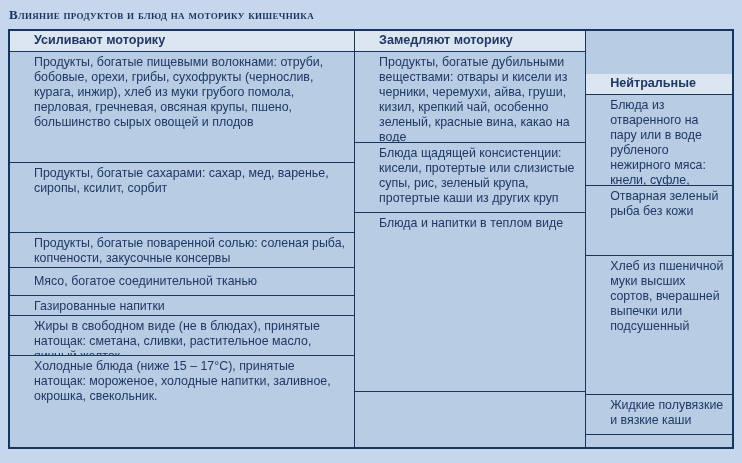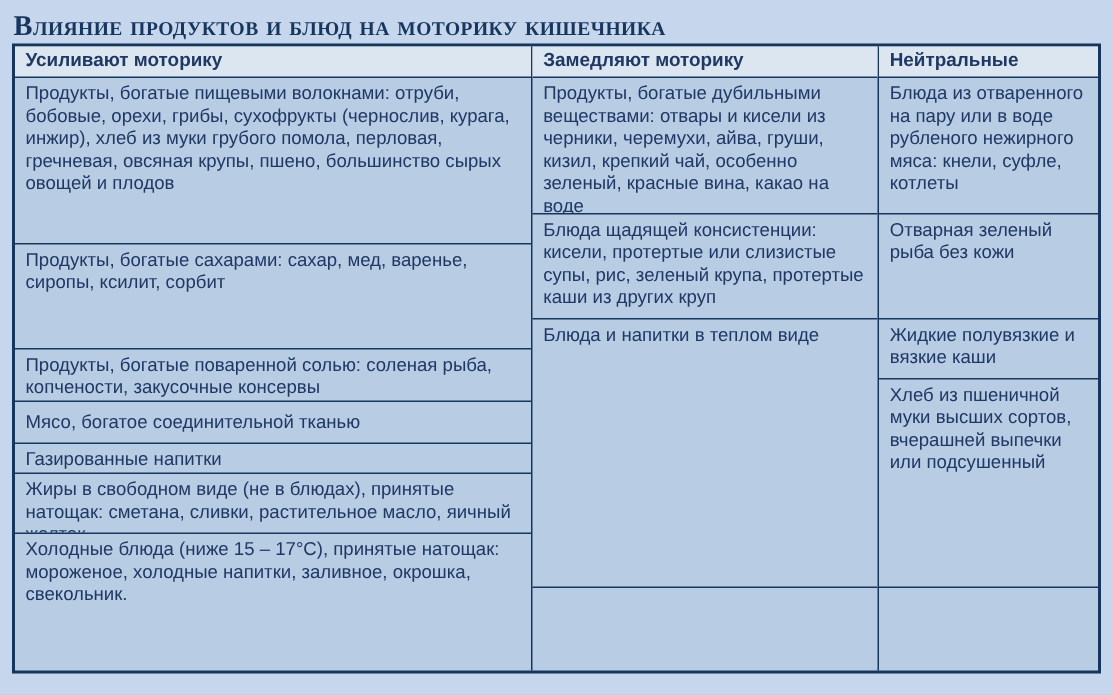"Влияние продуктов и блюд на" .title { font-size: 19px -> 13px }
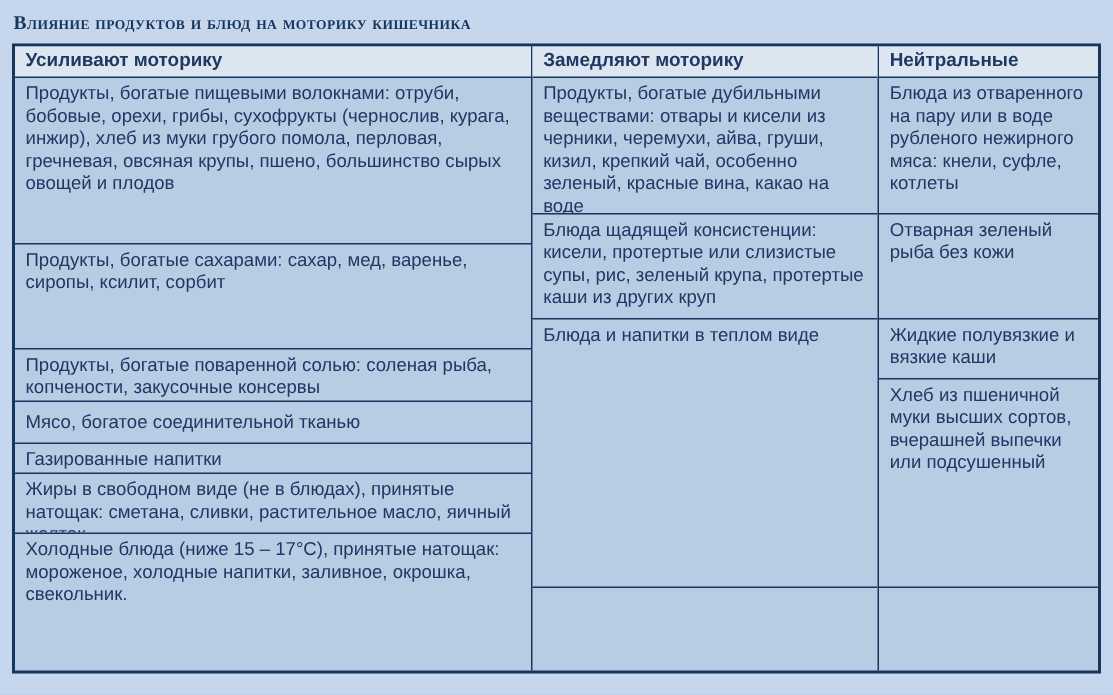"Усиливают моторику" .cell { padding: 3px 7px 2px 7px -> 3px 7px 2px 24px }
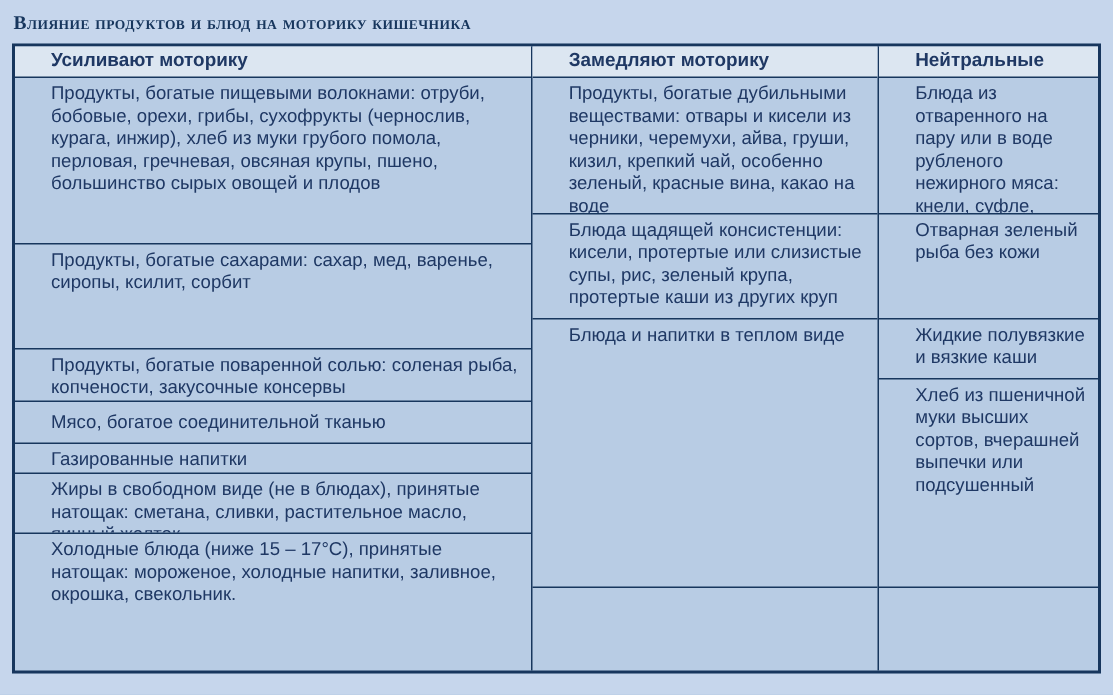"Нейтральные" .col3 { margin-top: none -> 43px }
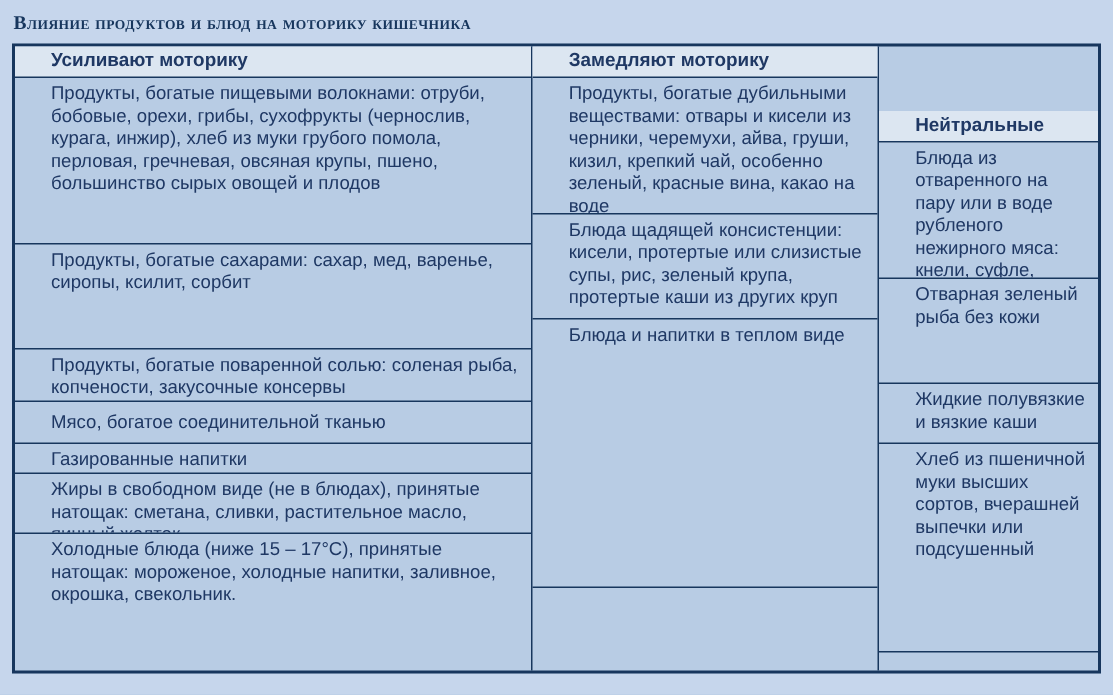"Жидкие полувязкие и вязкие каши" div.cell { order: before "Хлеб из пшеничной муки высших" -> after "Хлеб из пшеничной муки высших" }
